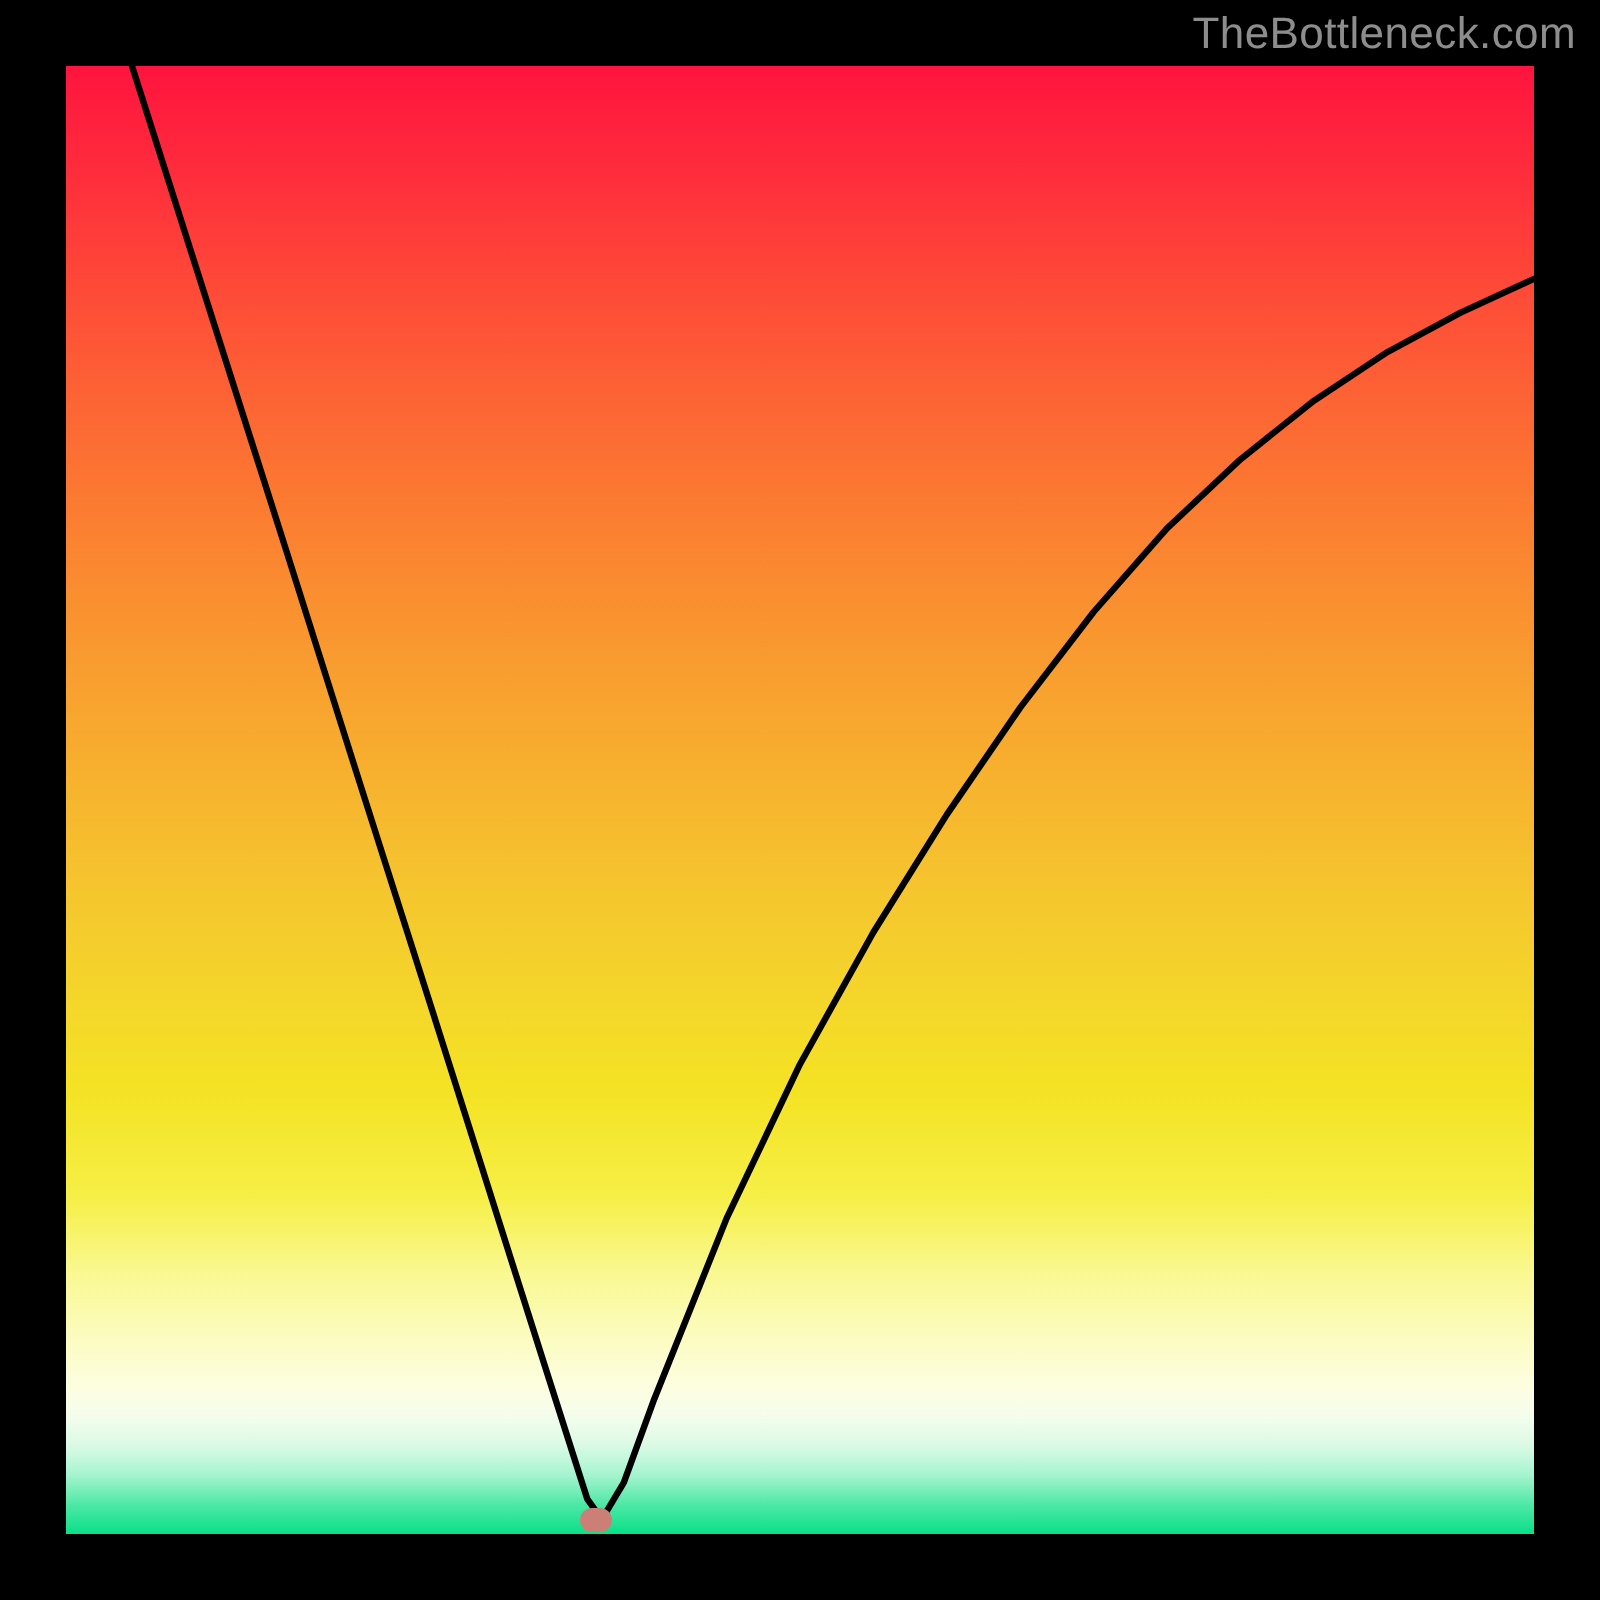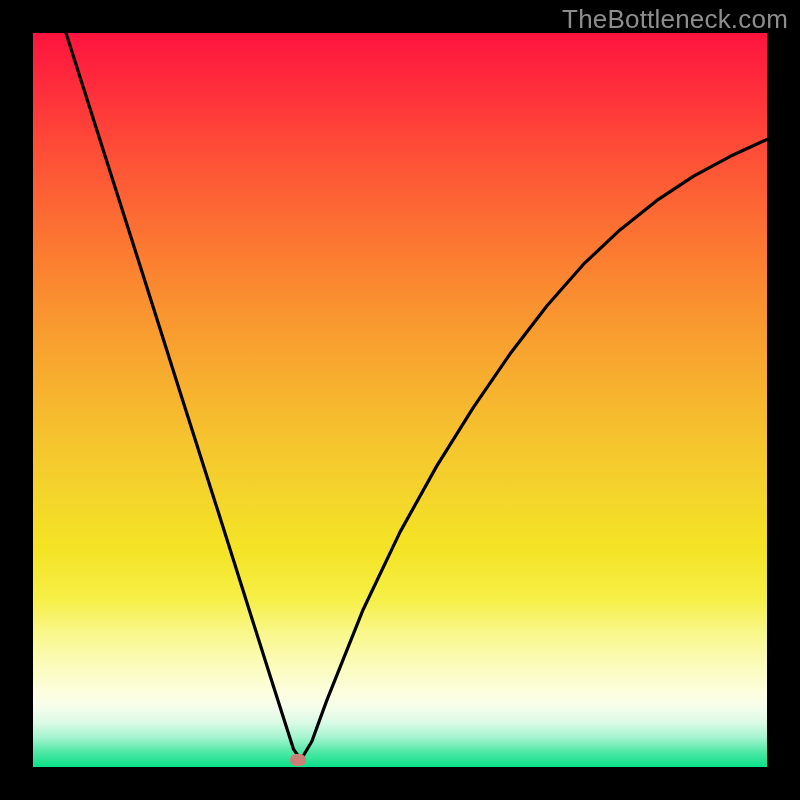"TheBottleneck.com" .watermark { font-size: 26px -> 22px }
